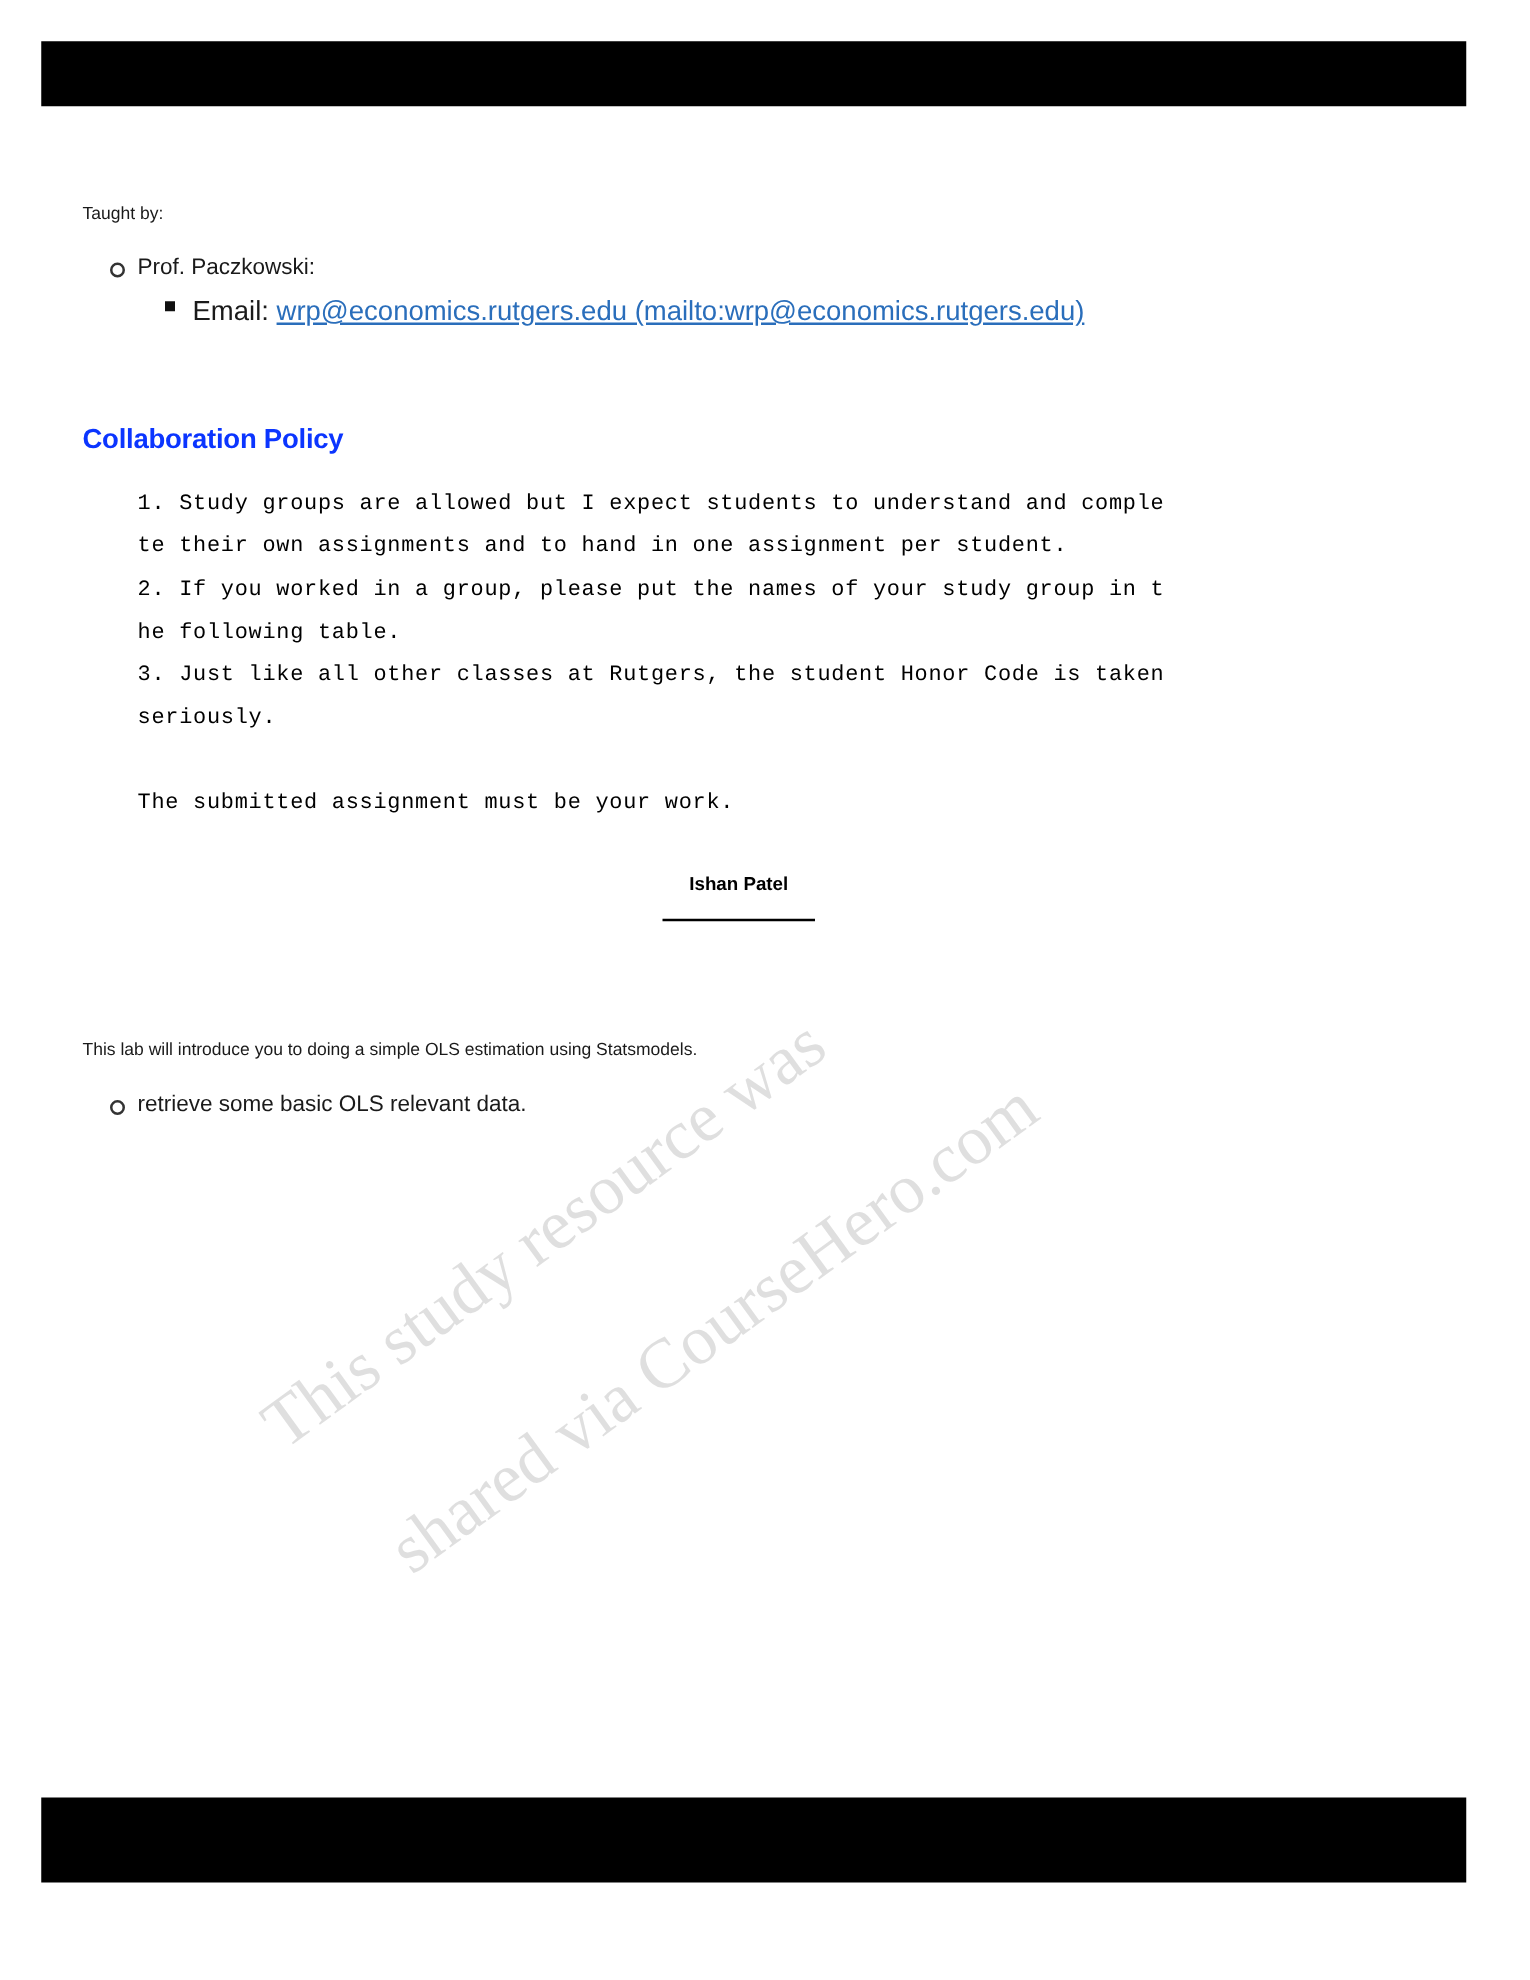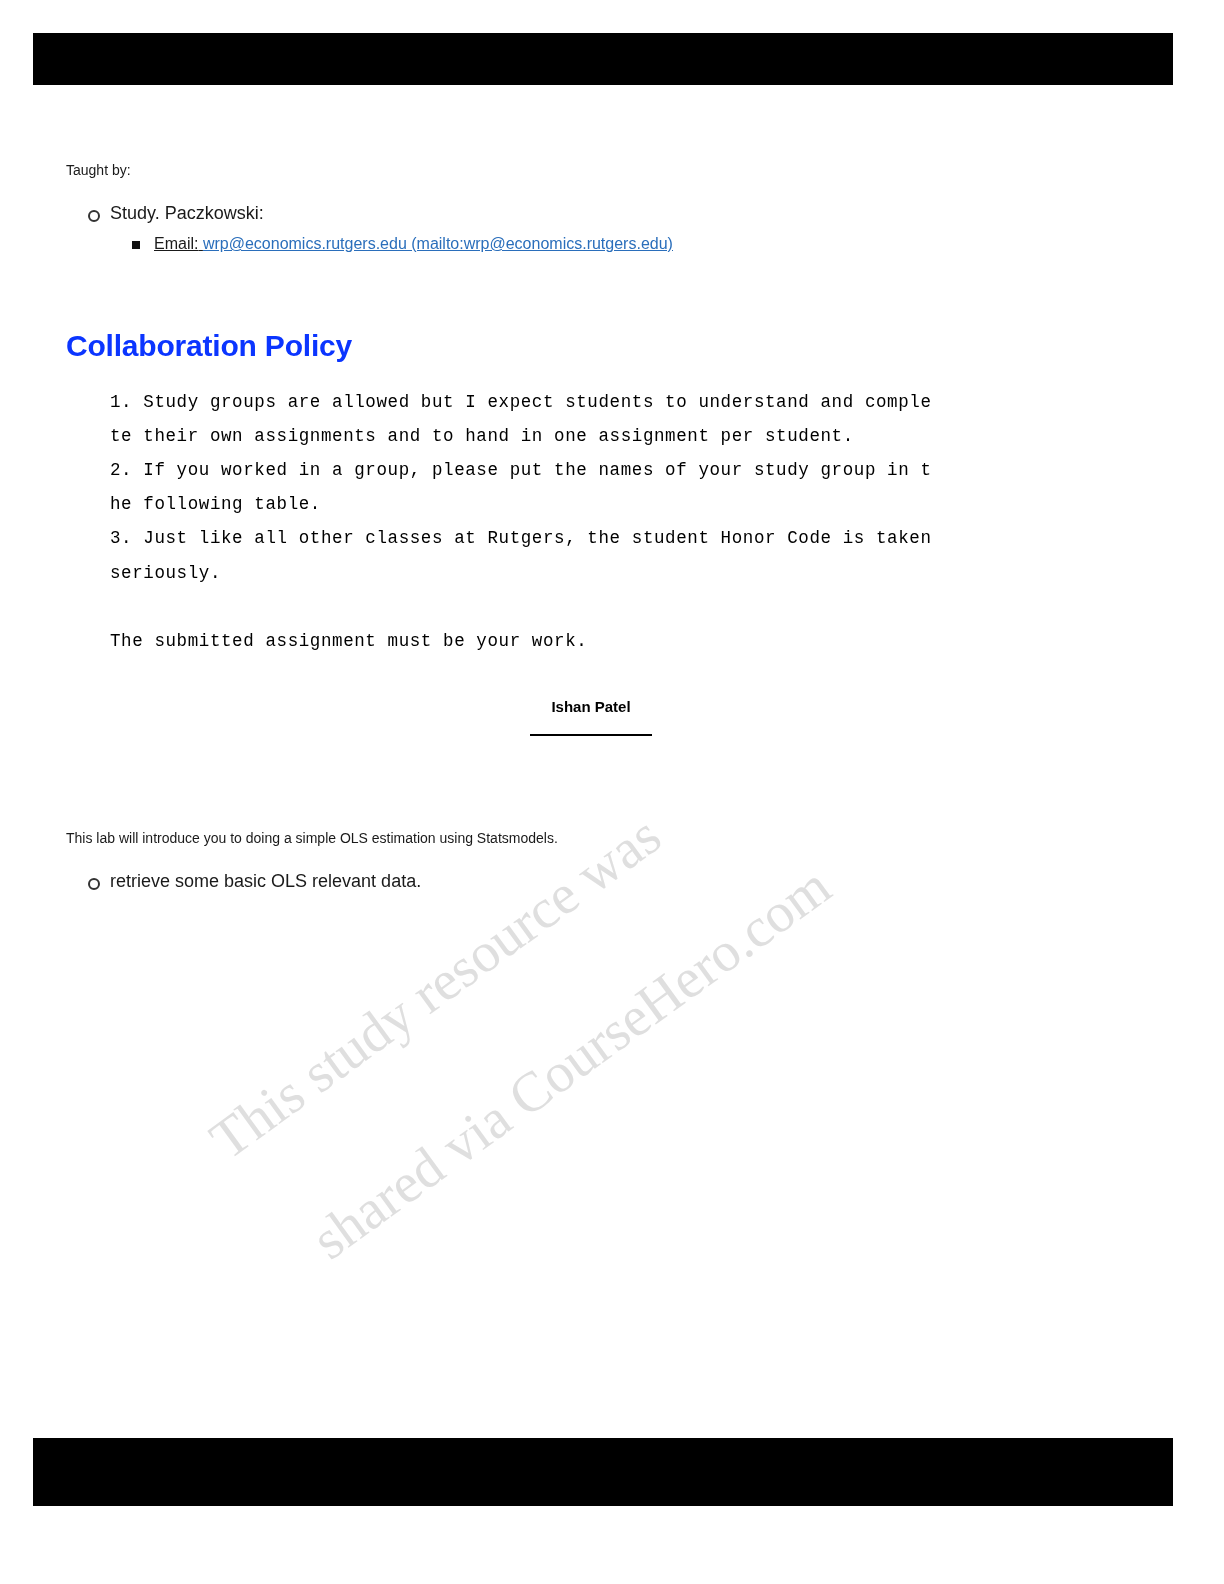"Study. Paczkowski:" span { text: Study -> Prof }
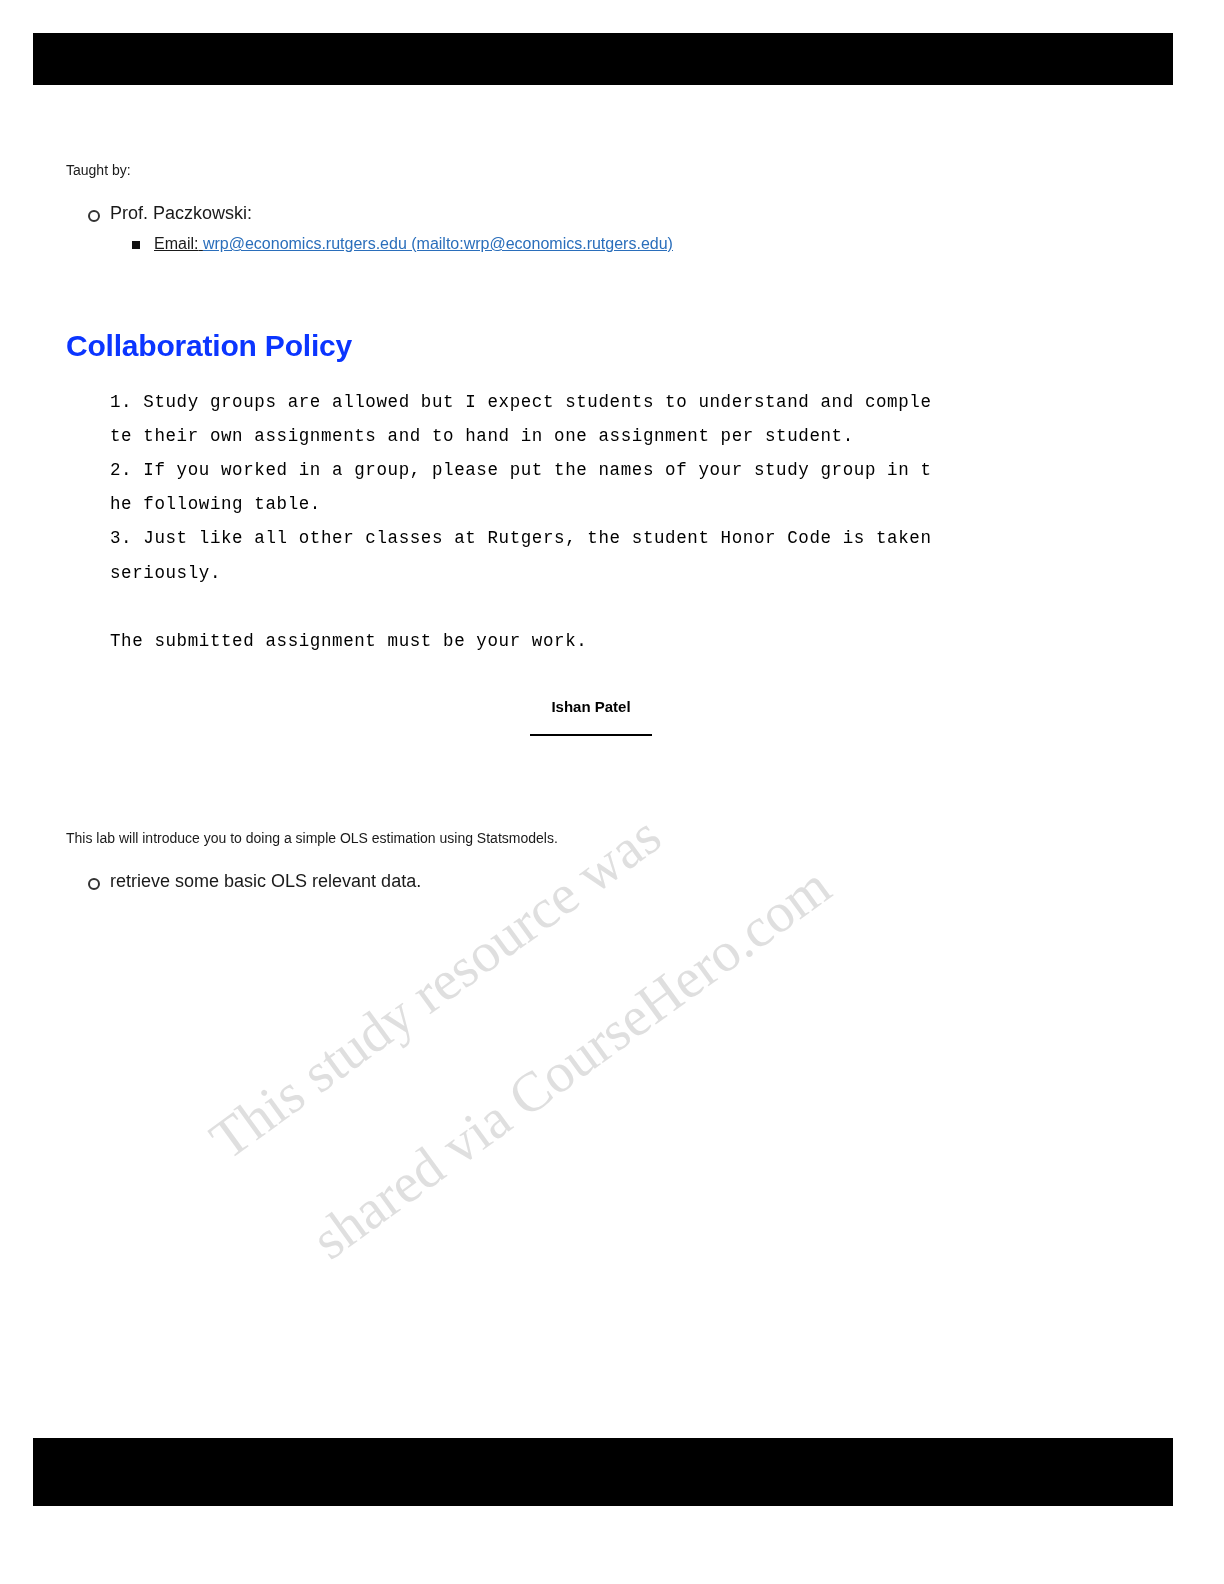"Email: wrp@economics.rutgers.edu" ul.sub-bullets > li { font-size: 16px -> 22px; text-decoration: underline -> none }
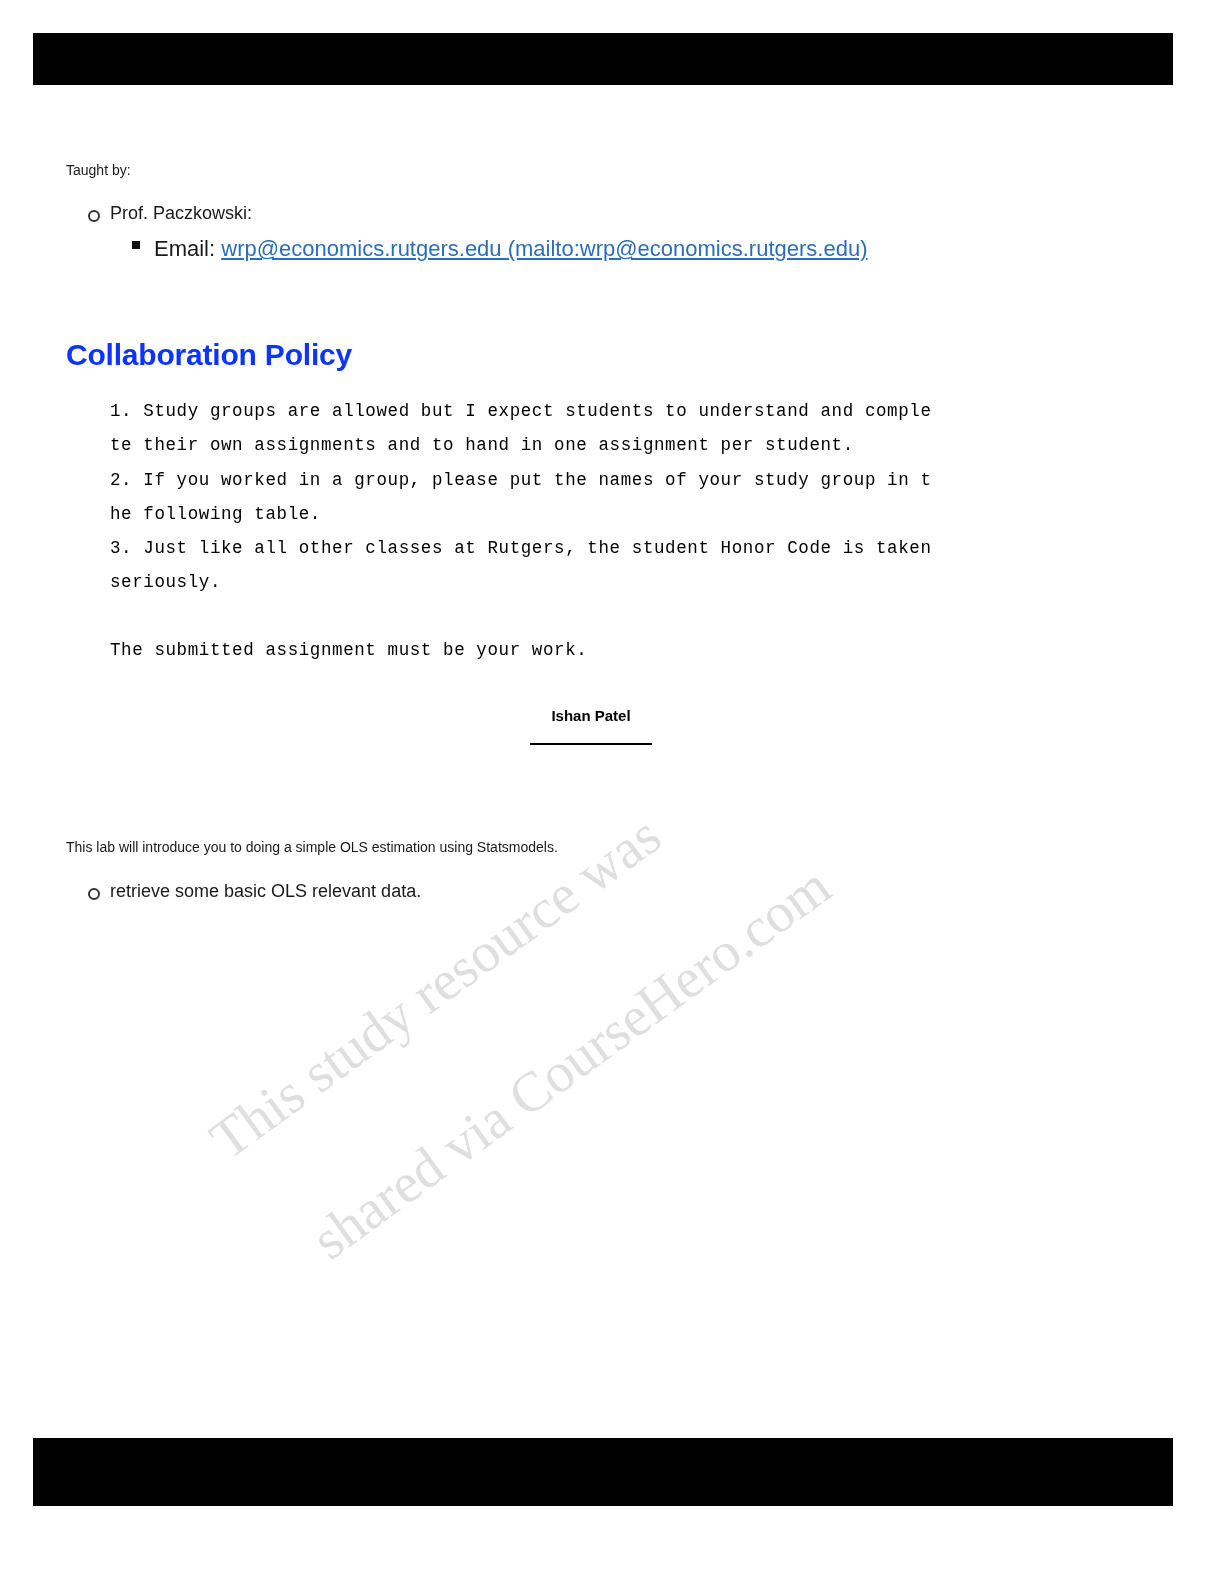"Collaboration Policy" h2.section { font-size: 30px -> 22px }
